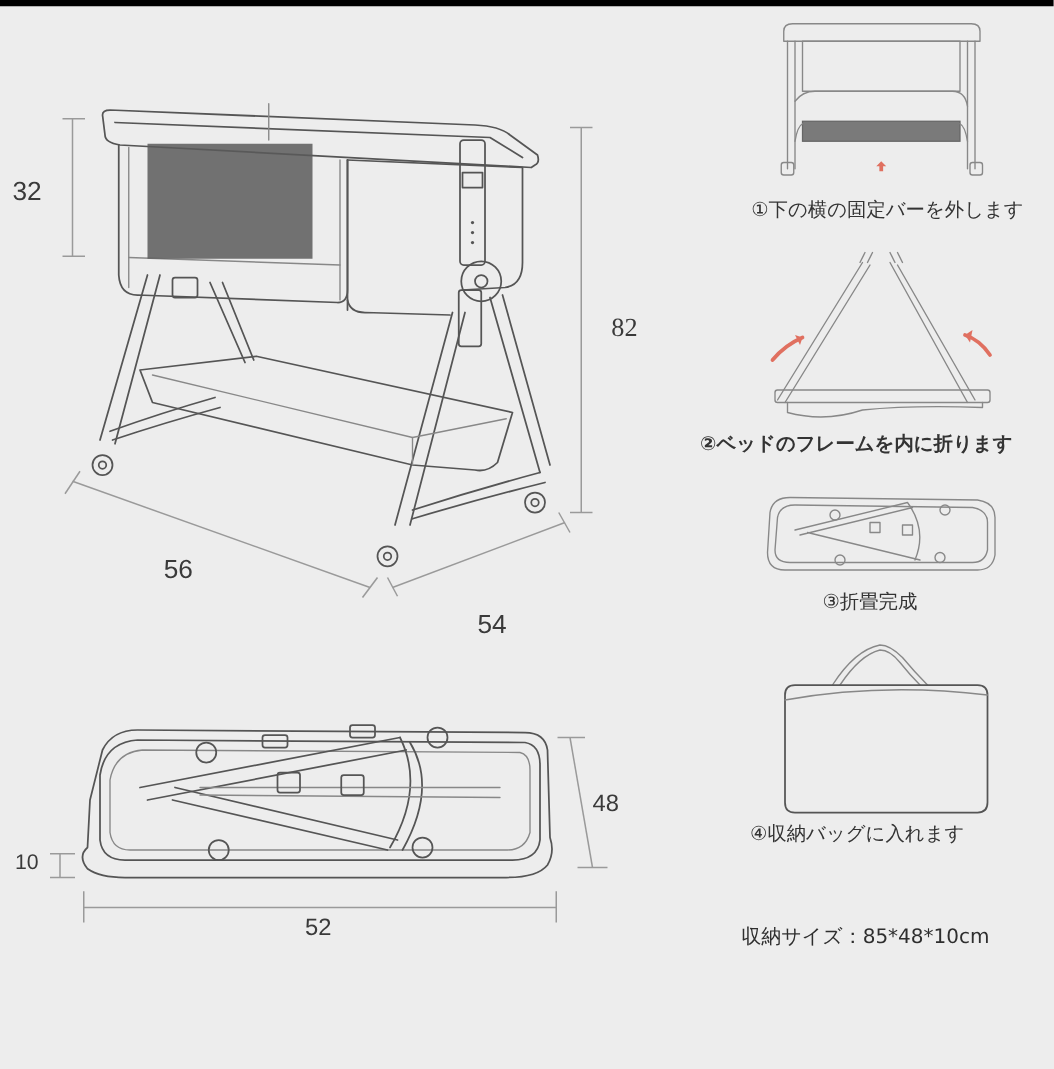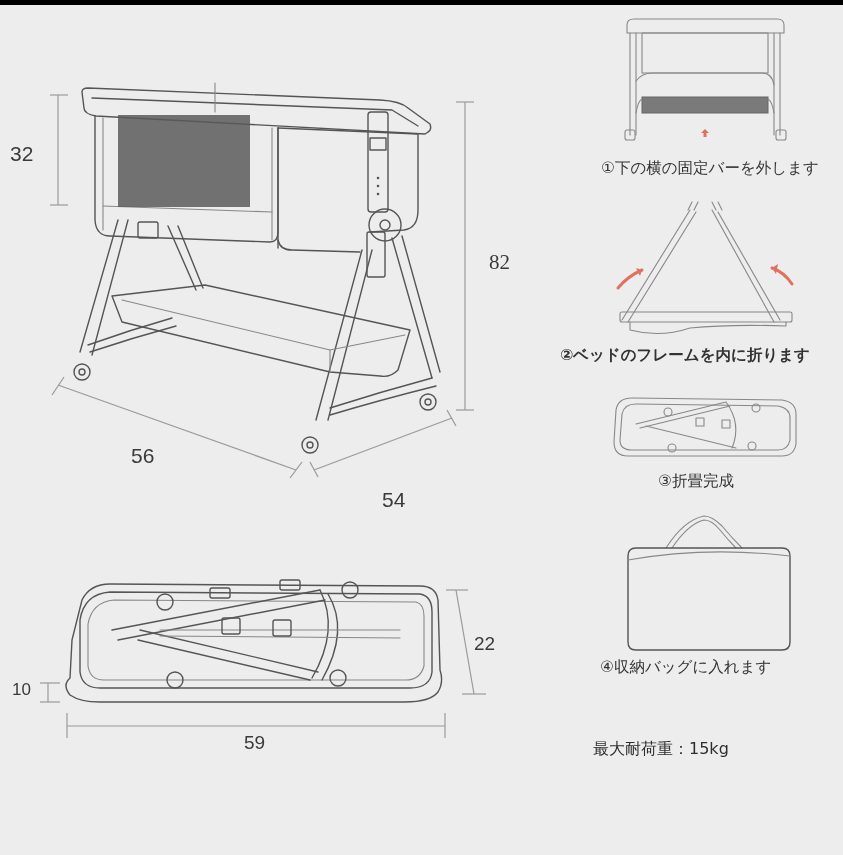"22" div.dim-label { text: 22 -> 48 }
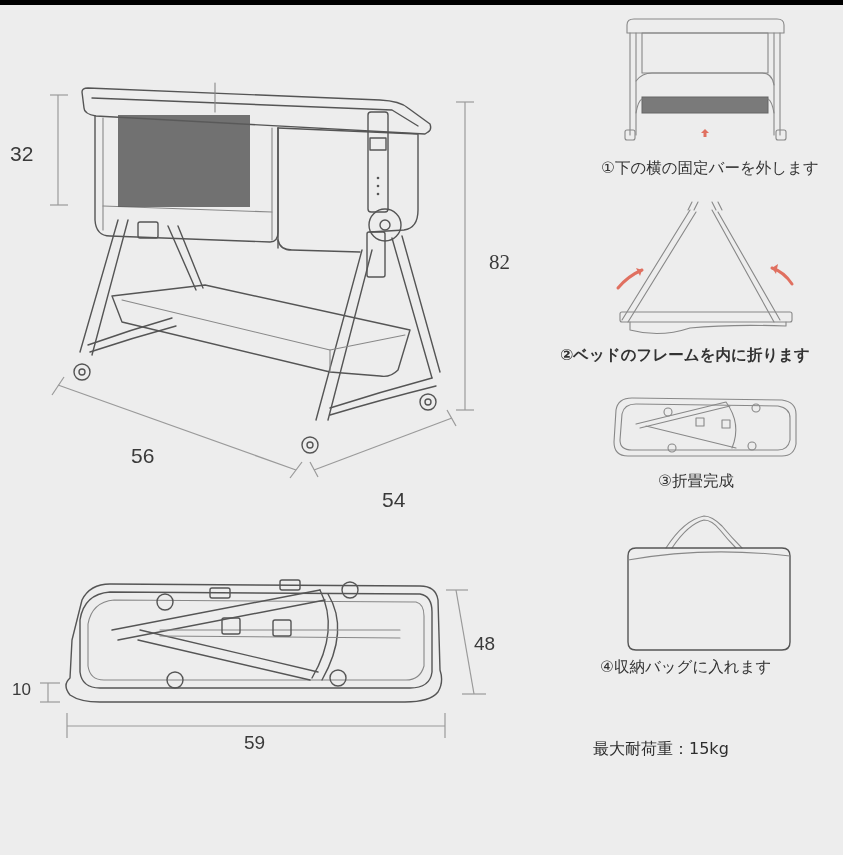"59" div.dim-label { text: 59 -> 52 }
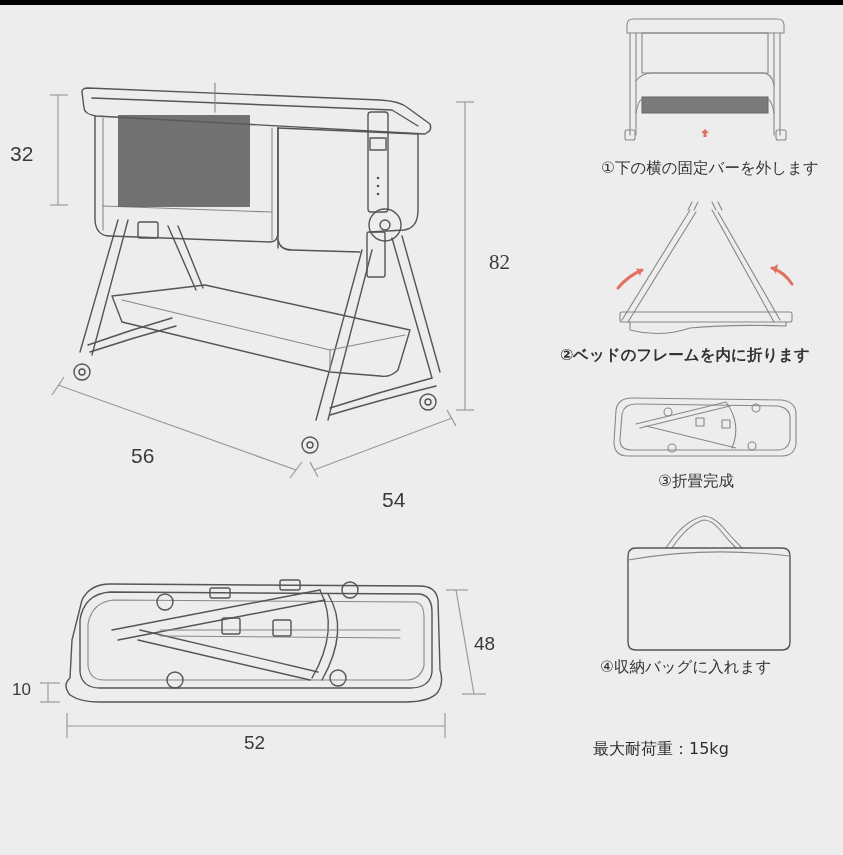"収納サイズ：85*48*10cm" div.row { html: none -> <div> <span>収納サイズ</span><span>：</span><span>85*48*10cm</span> </div> }
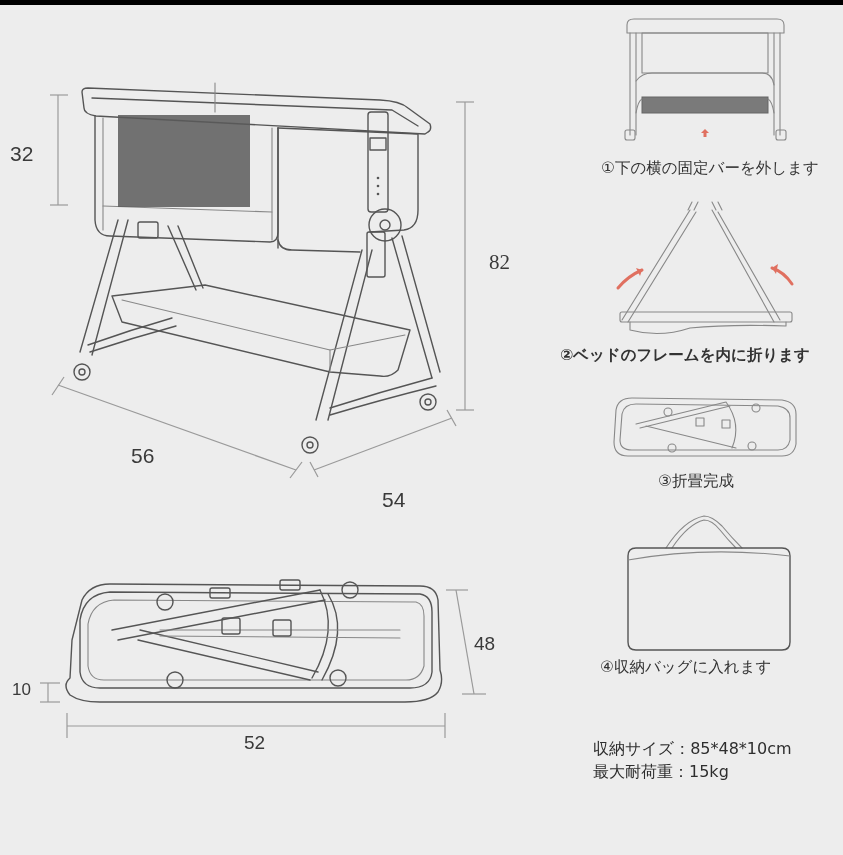"最大耐荷重：15kg" div.row { html: <div> <span>最大耐荷重</span><span>：</span><span>15kg</span> </div> -> none }
